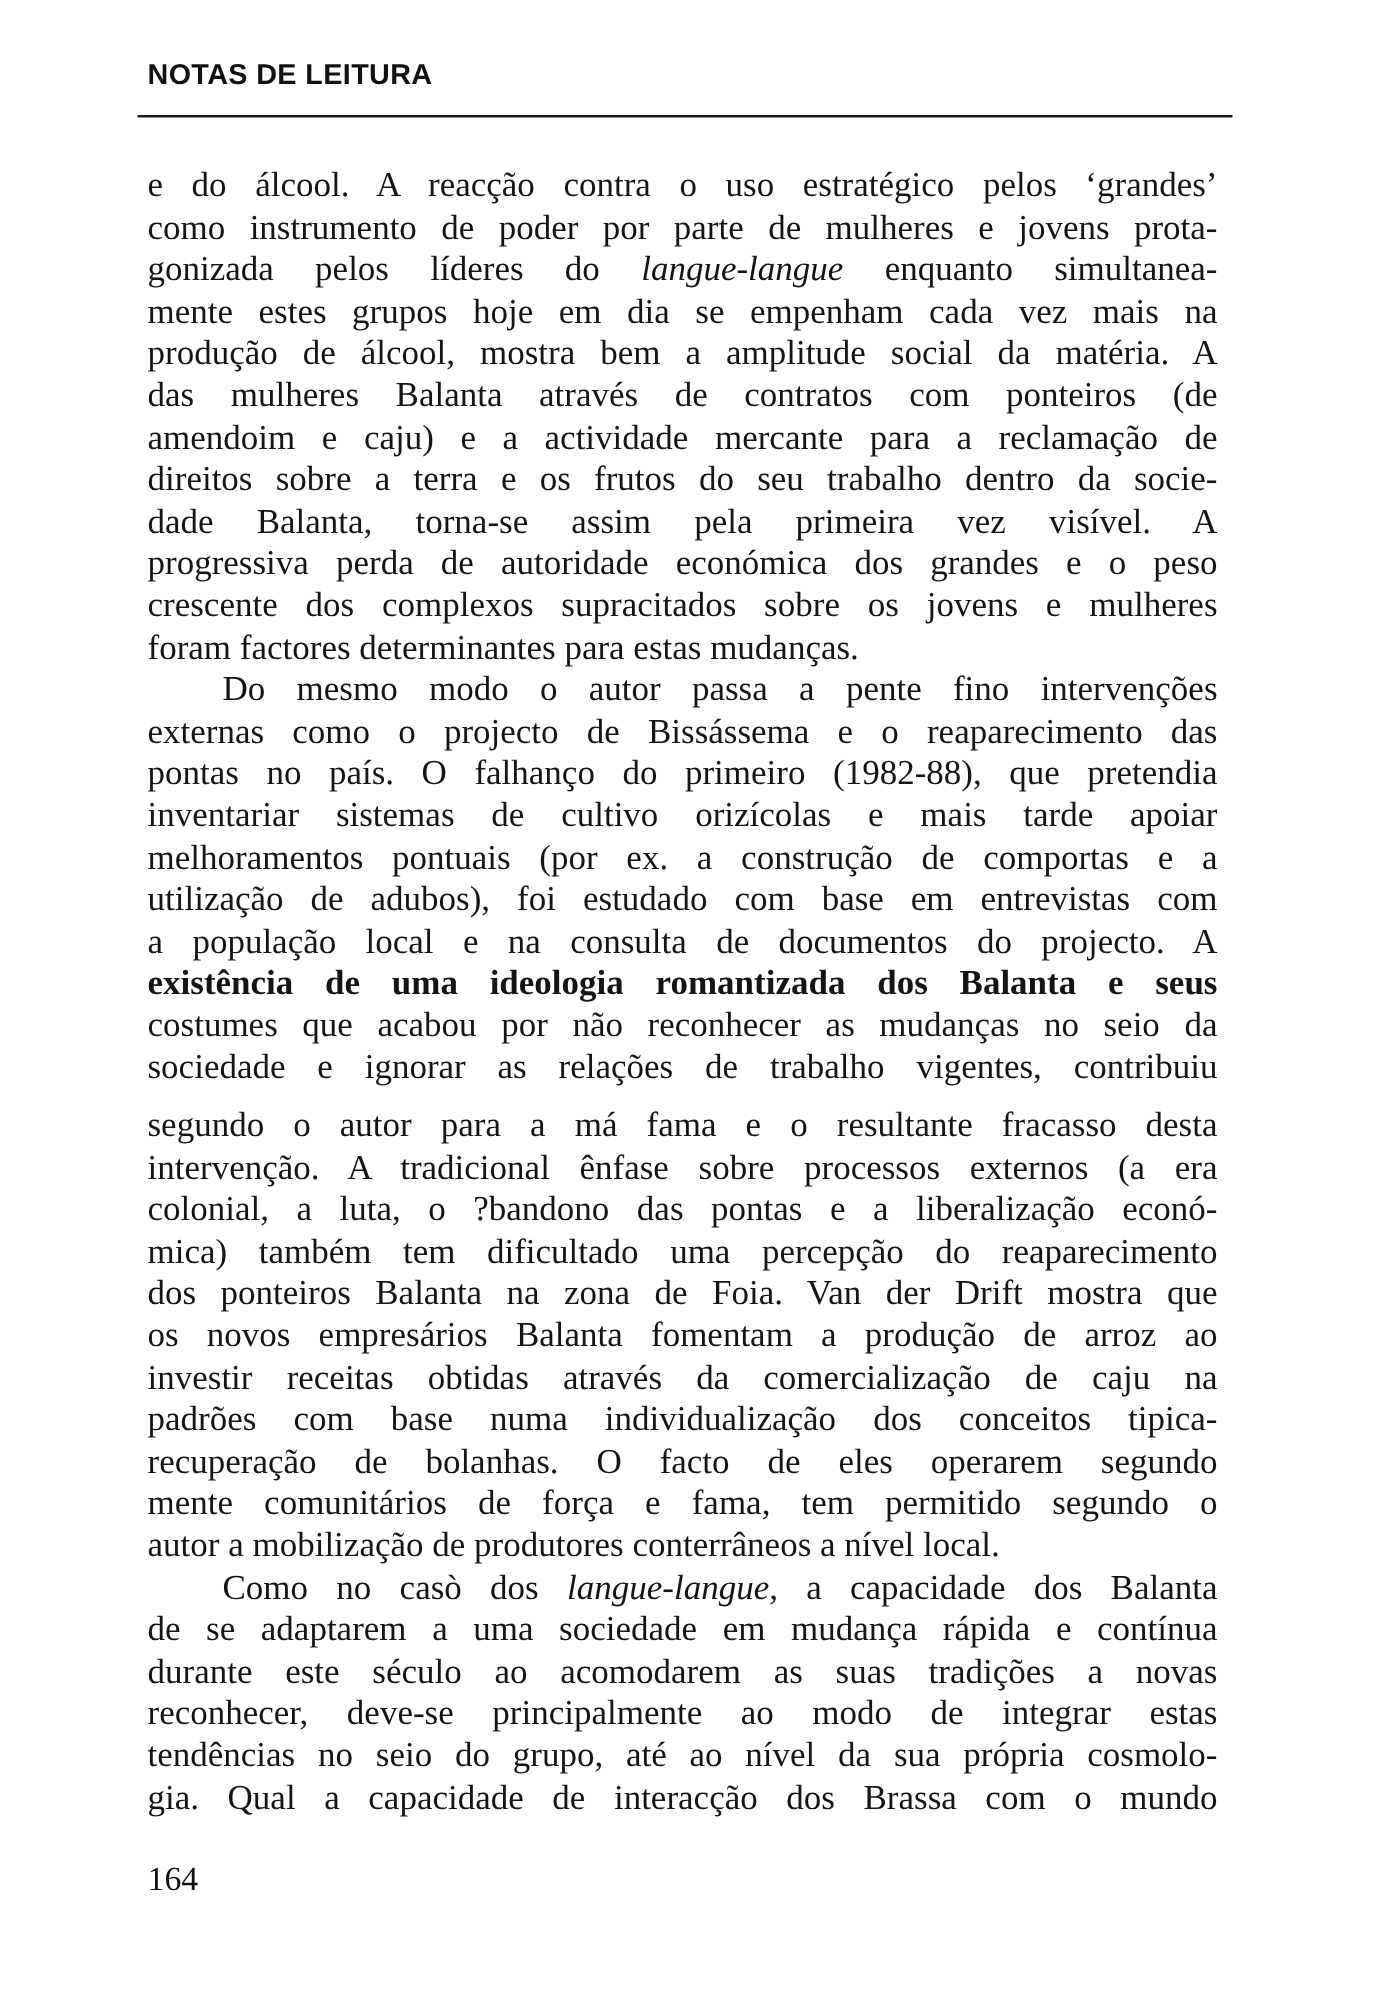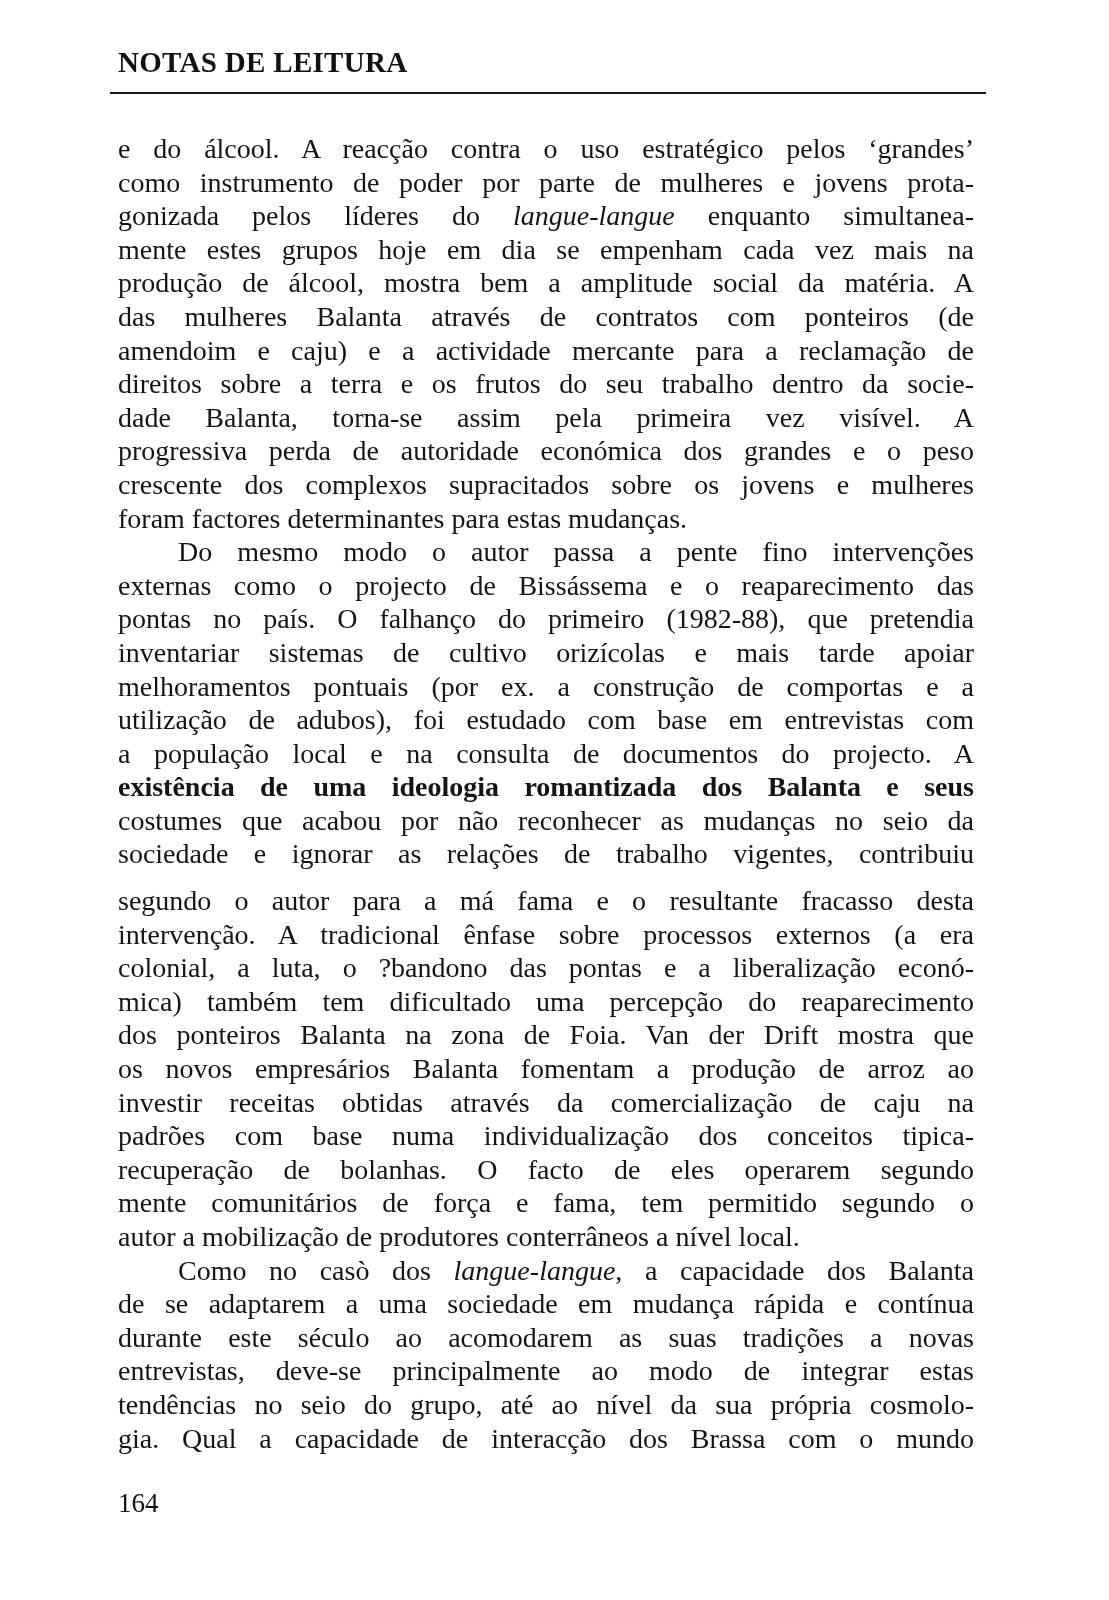"NOTAS DE LEITURA" .running-head { font-family: Liberation Serif, serif -> Liberation Sans, sans-serif; font-size: 29px -> 23px }
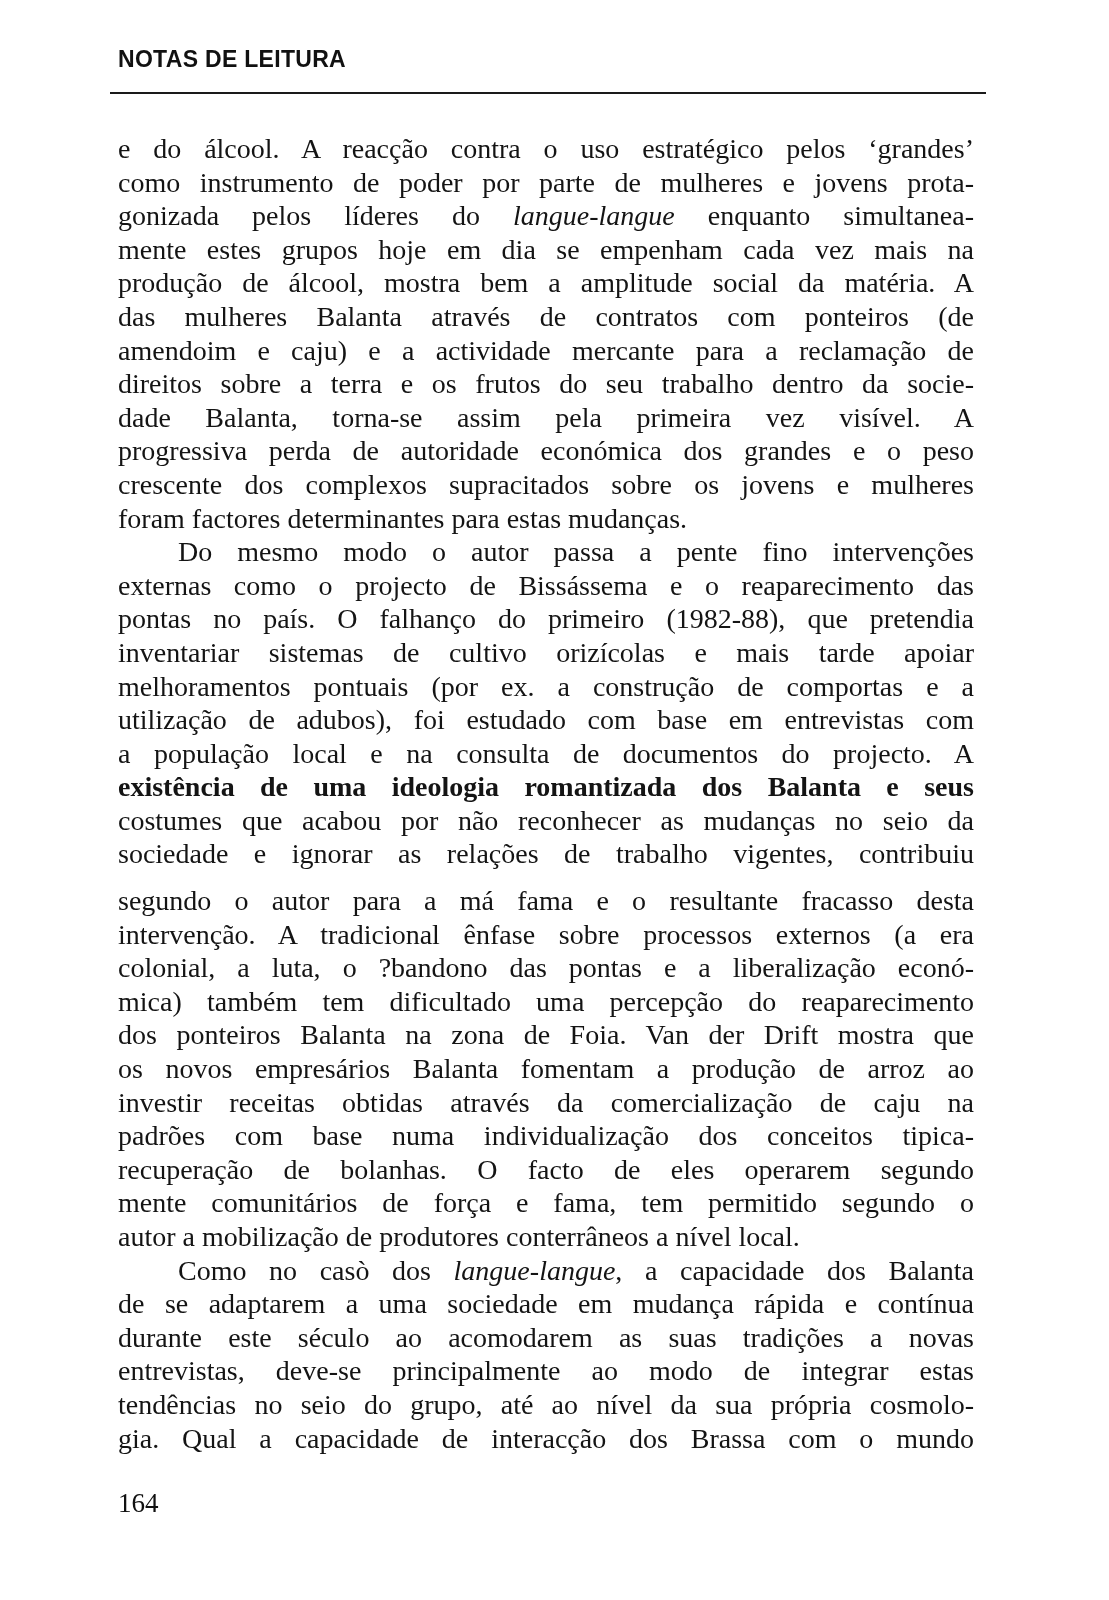"entrevistas, deve-se principalmente ao" span.line { text: entrevistas -> reconhecer }
